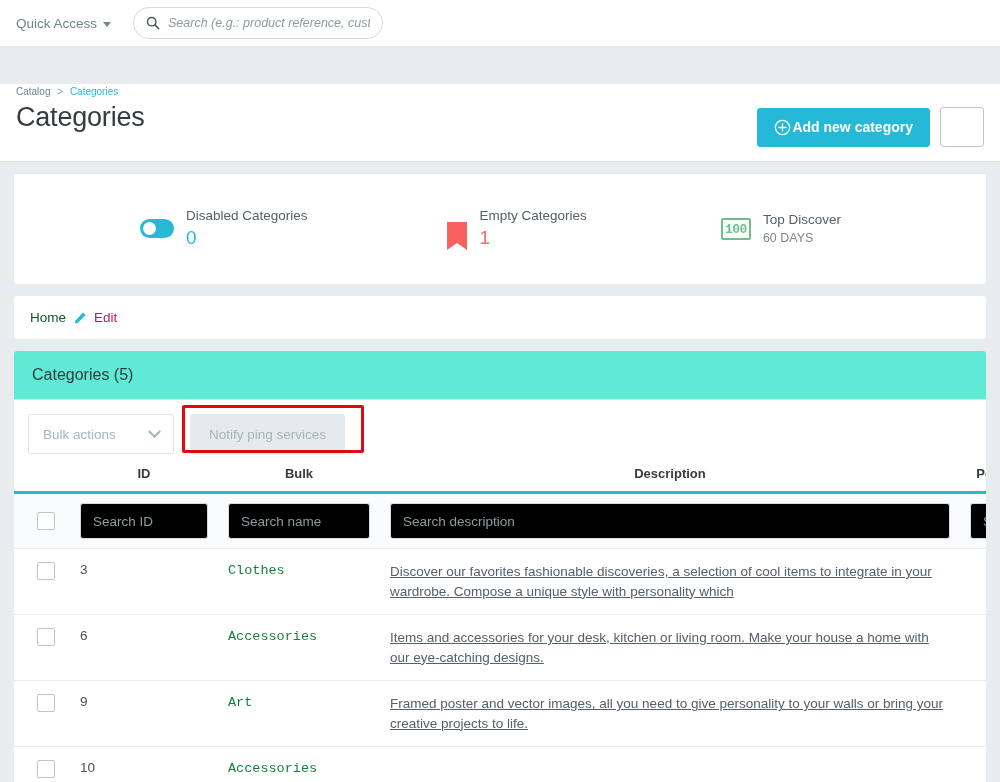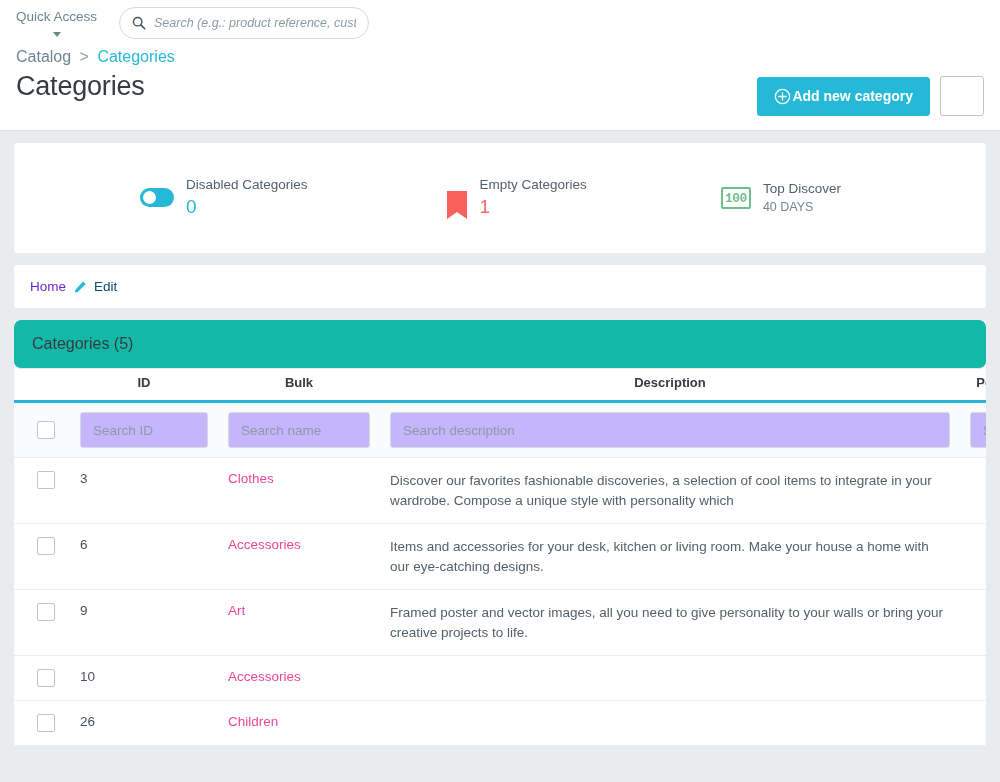"Quick Access" .quick-access { flex-direction: column -> none }
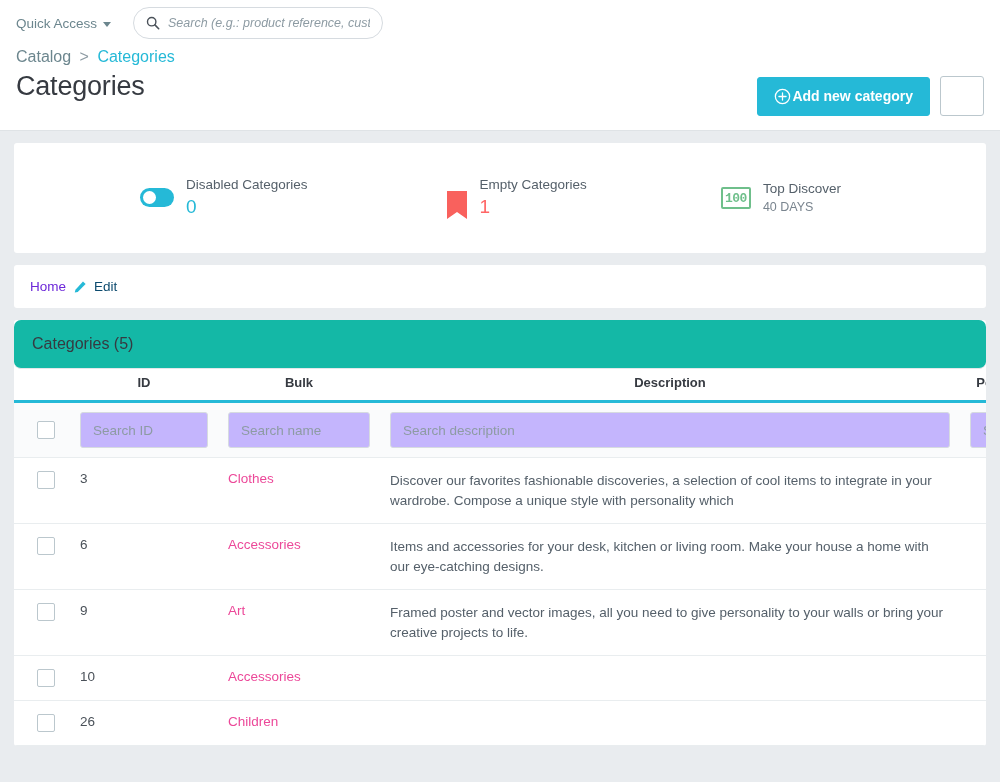"Catalog > Categories" .breadcrumb { font-size: 16px -> 10px; margin-top: none -> 38px }
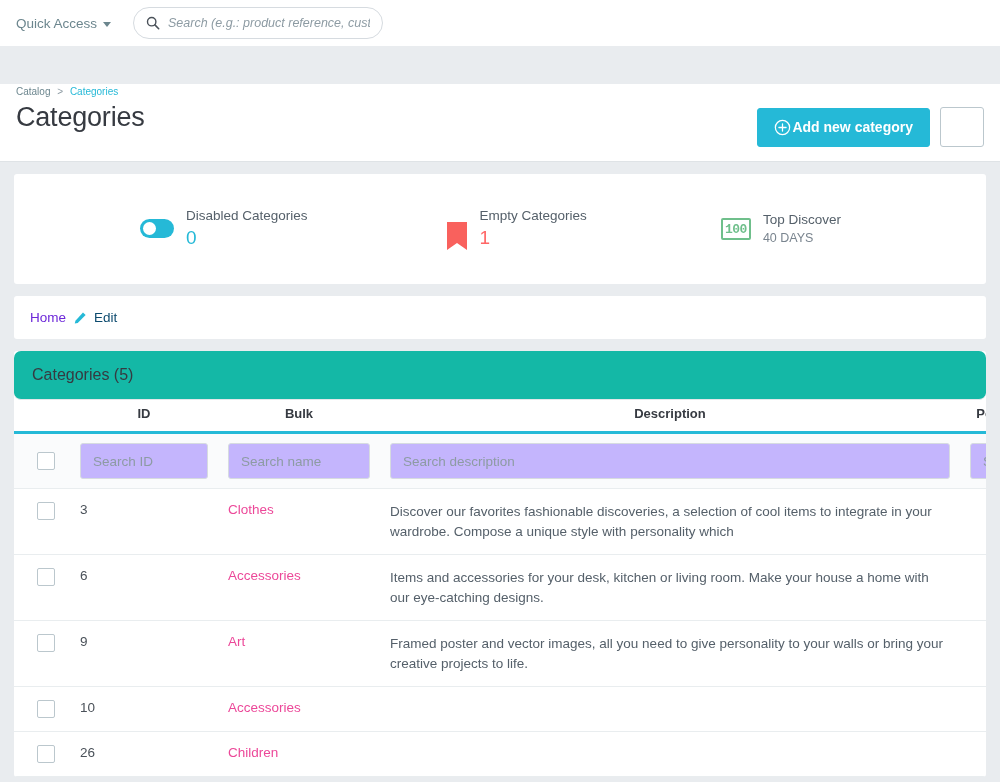"40 DAYS" div.kpi-sub { text: 40 -> 60 }
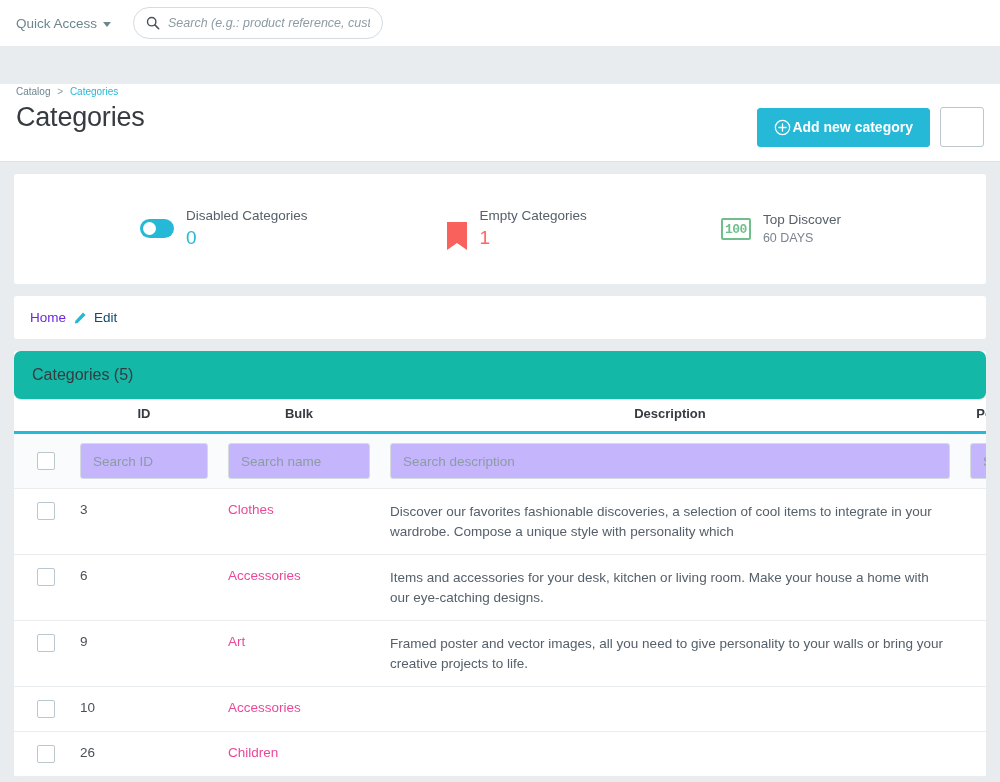"Home" .path-card .home { color: #6d28d9 -> #14532d }
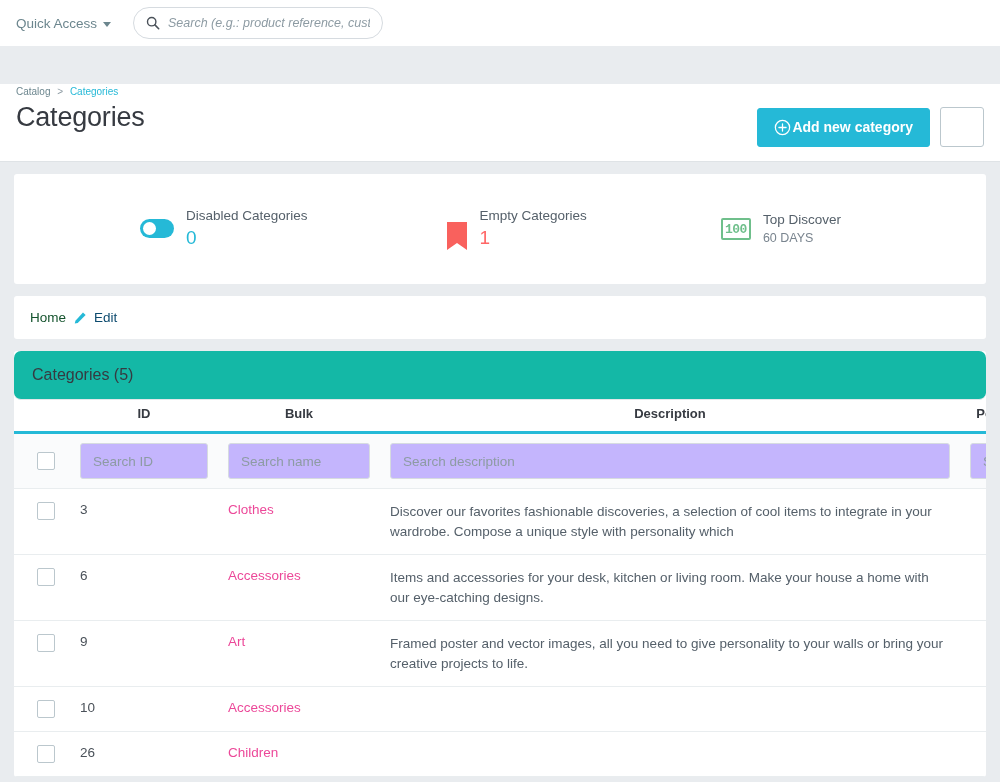"Edit" .path-card .edit-link { color: #0c4a6e -> #be185d }
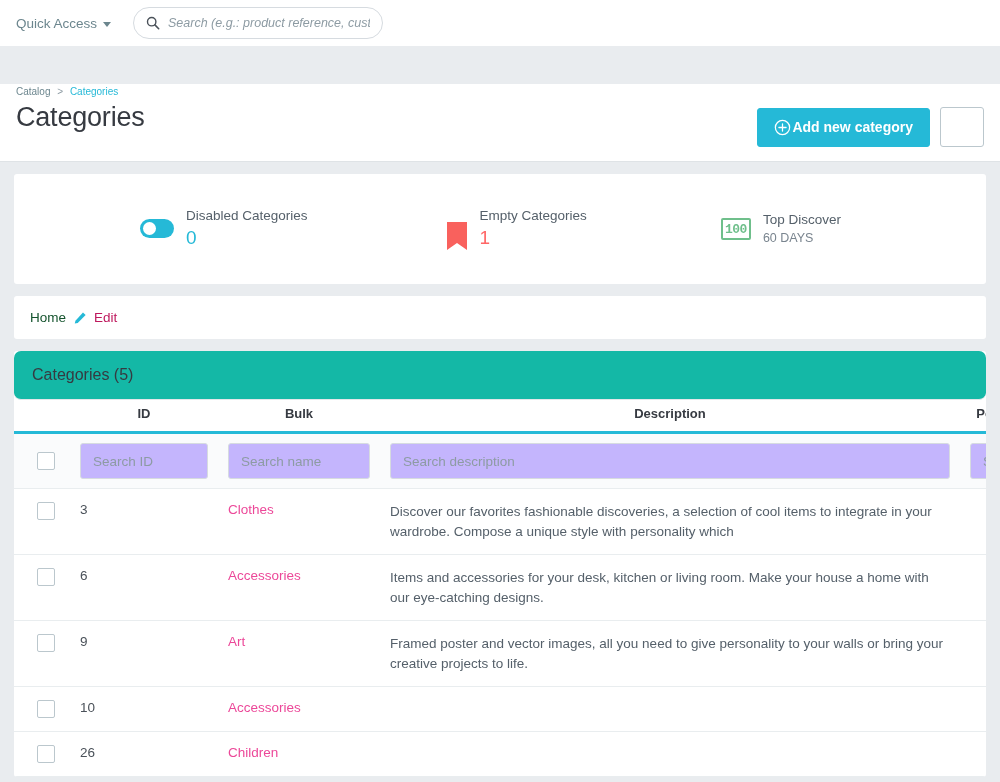"Categories (5)" .panel-head { background: #14b8a6 -> #5eead4; border-radius: 7px -> none }
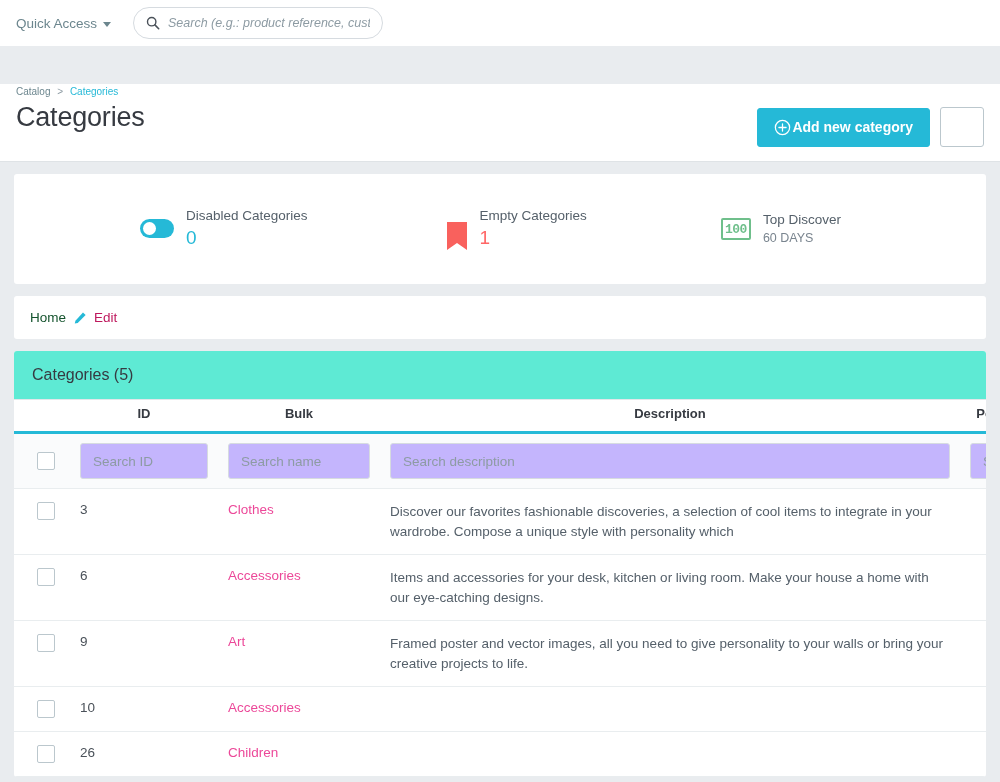"Bulk actions" div.panel-toolbar { html: none -> <div> <div> <span>Bulk actions</span> <span></span> </div> <button>Notify ping services</button> <div></div> </div> }
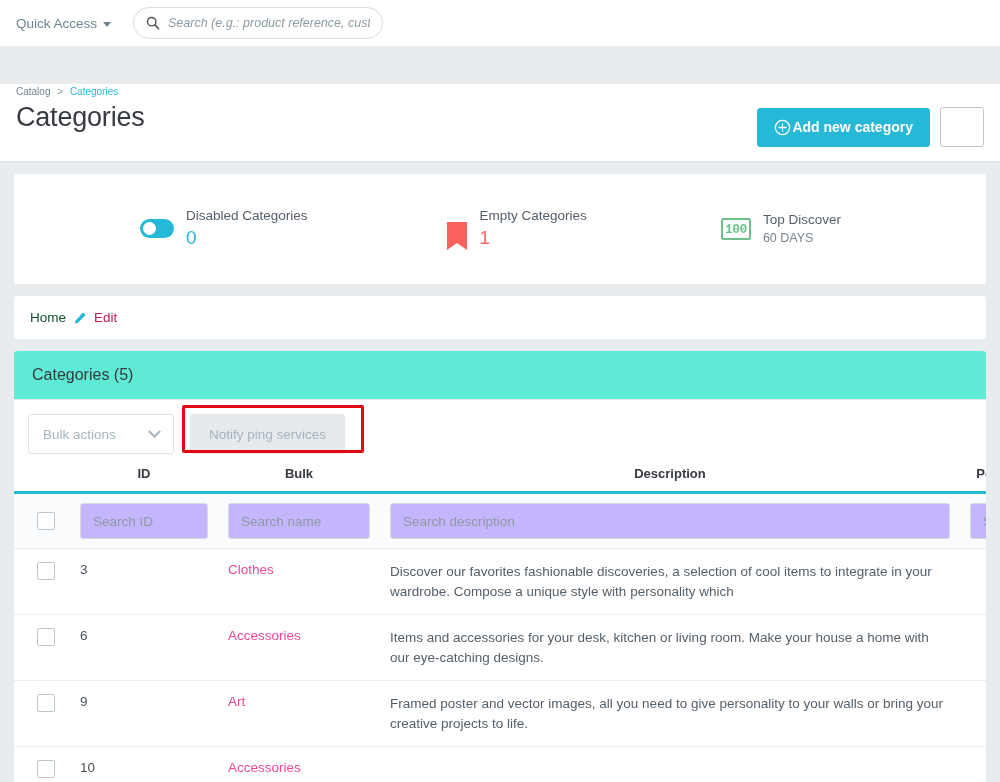"Search ID" tr.filter-row input { background: #c4b5fd -> #000000 }
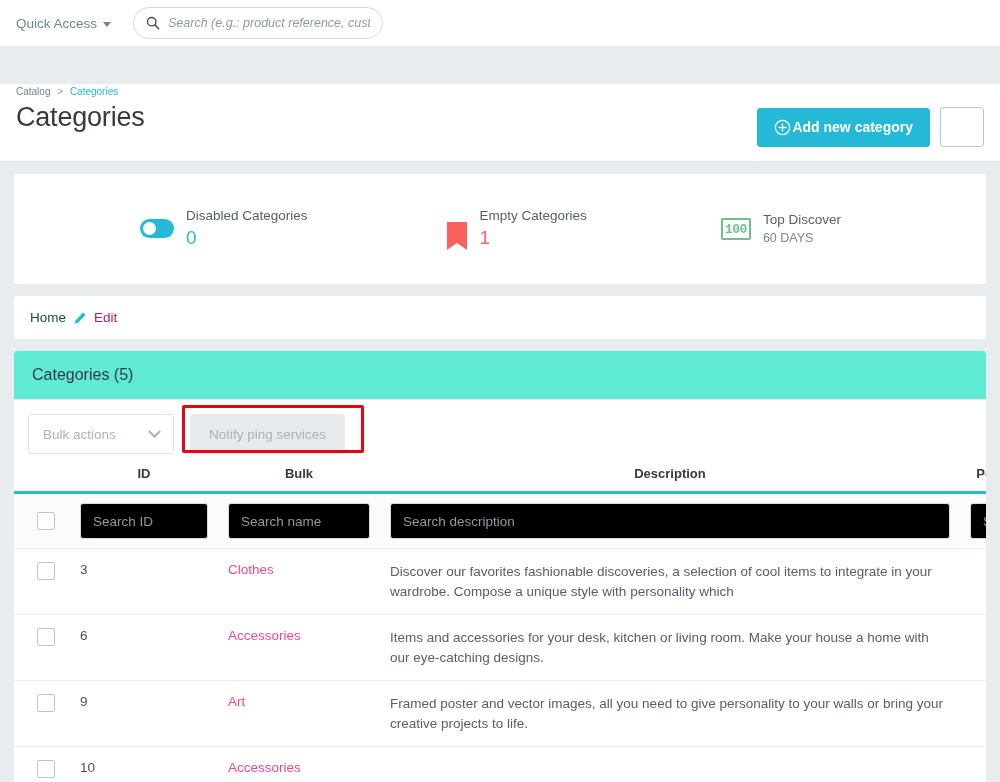"Clothes" tr.data-row a.name-link { color: #ec4899 -> #15803d; font-family: none -> Liberation Mono, monospace }
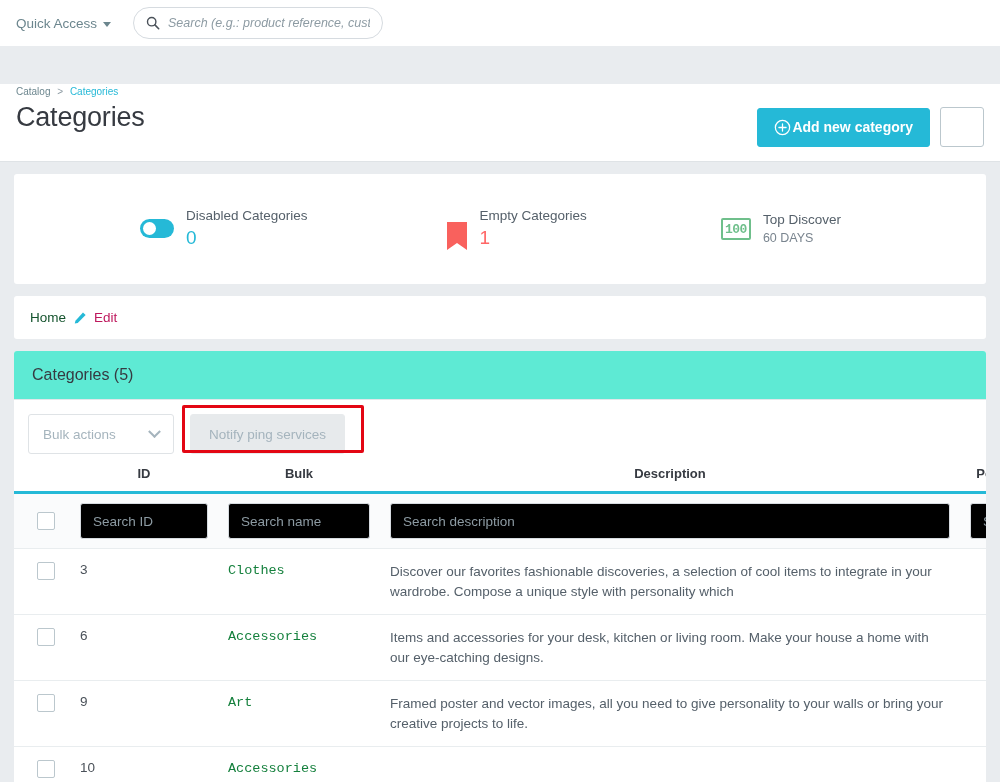"Discover our favorites fashionable" td.desc-cell { text-decoration: none -> underline }
